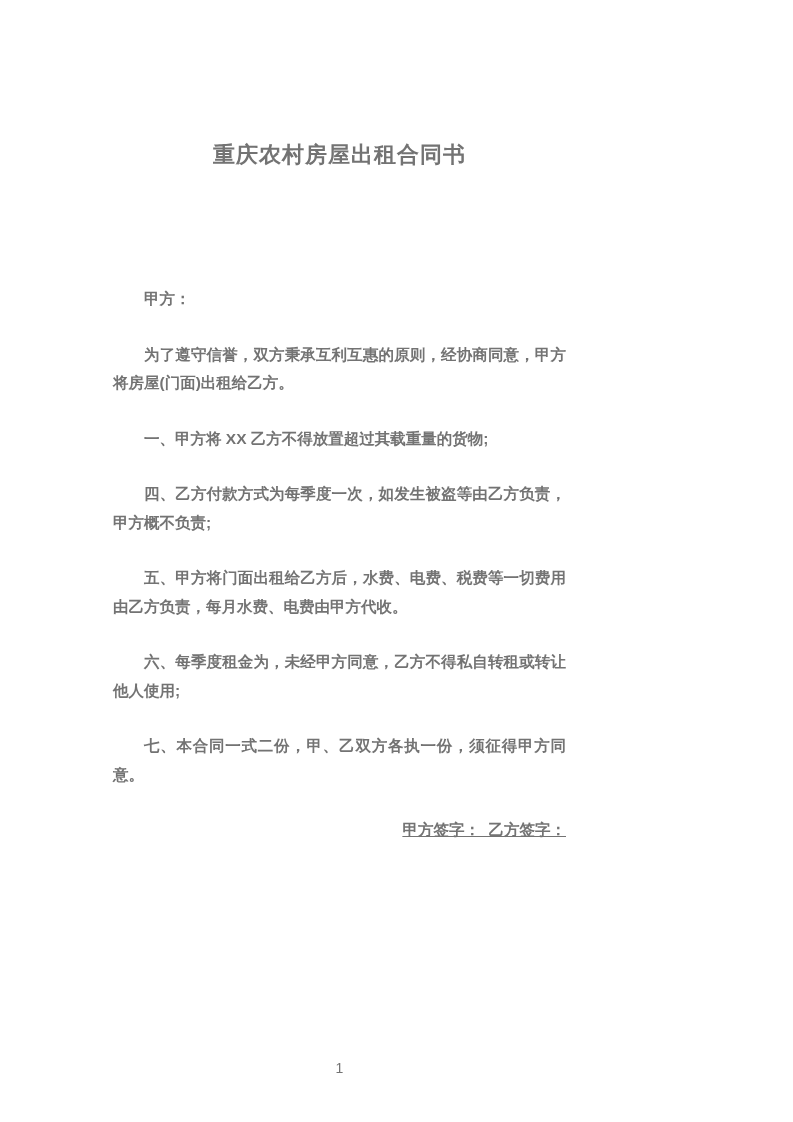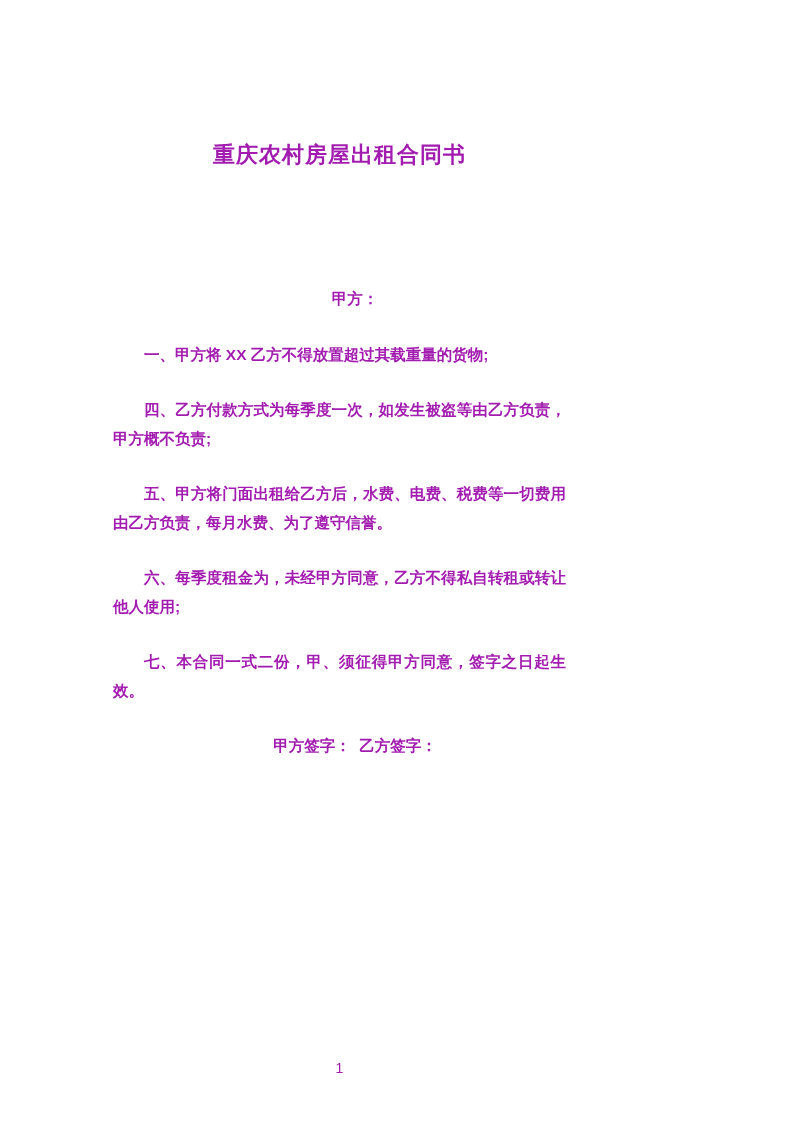"重庆农村房屋出租合同书" .page { color: #a21caf -> #737373 }
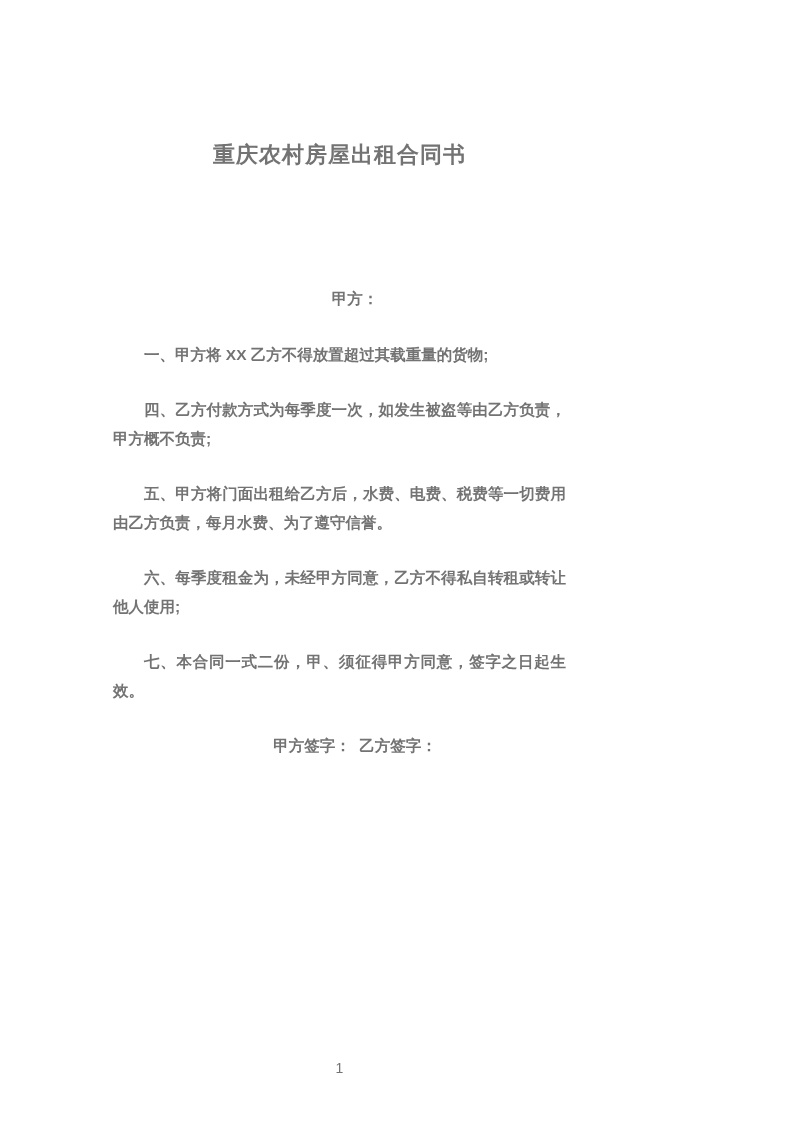"甲方：" .para.party { text-align: center -> left }
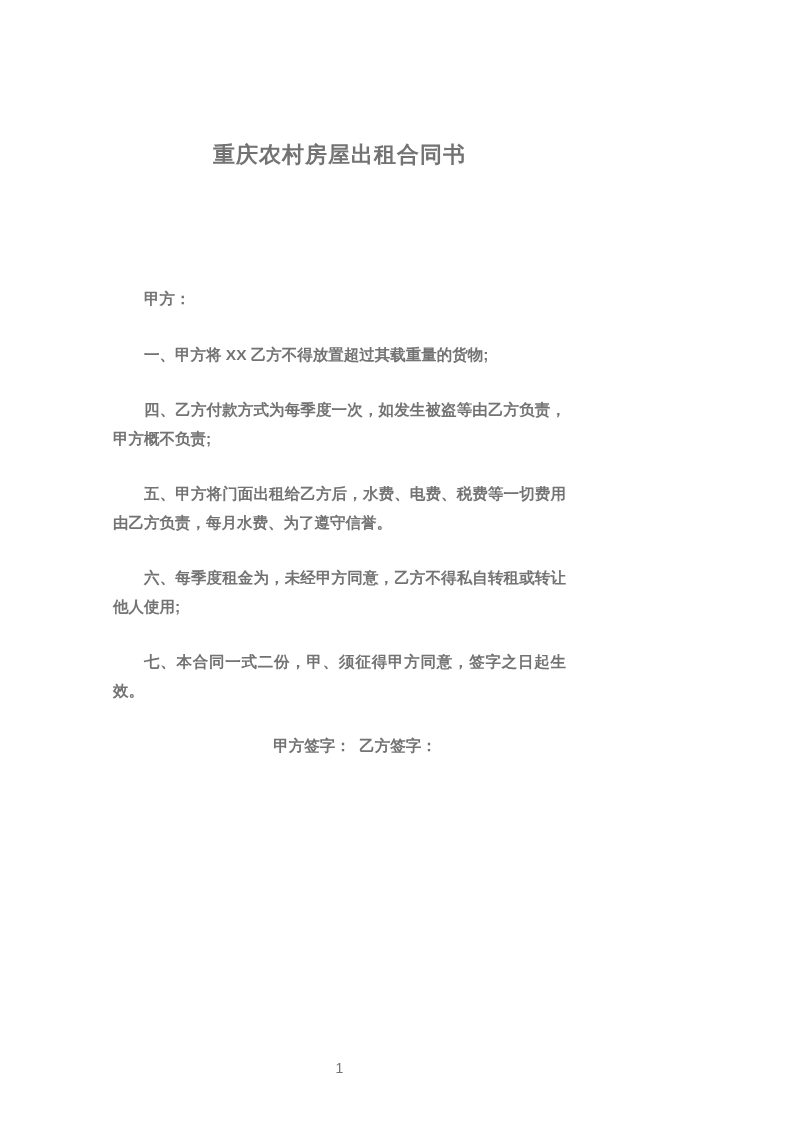"为了遵守信誉，双方秉承互利互惠的原则，经协商同意，甲方将房屋(门面)出租给乙方。" p.para { html: none -> <p>为了遵守信誉，双方秉承互利互惠的原则，经协商同意，甲方将房屋(门面)出租给乙方。</p> }
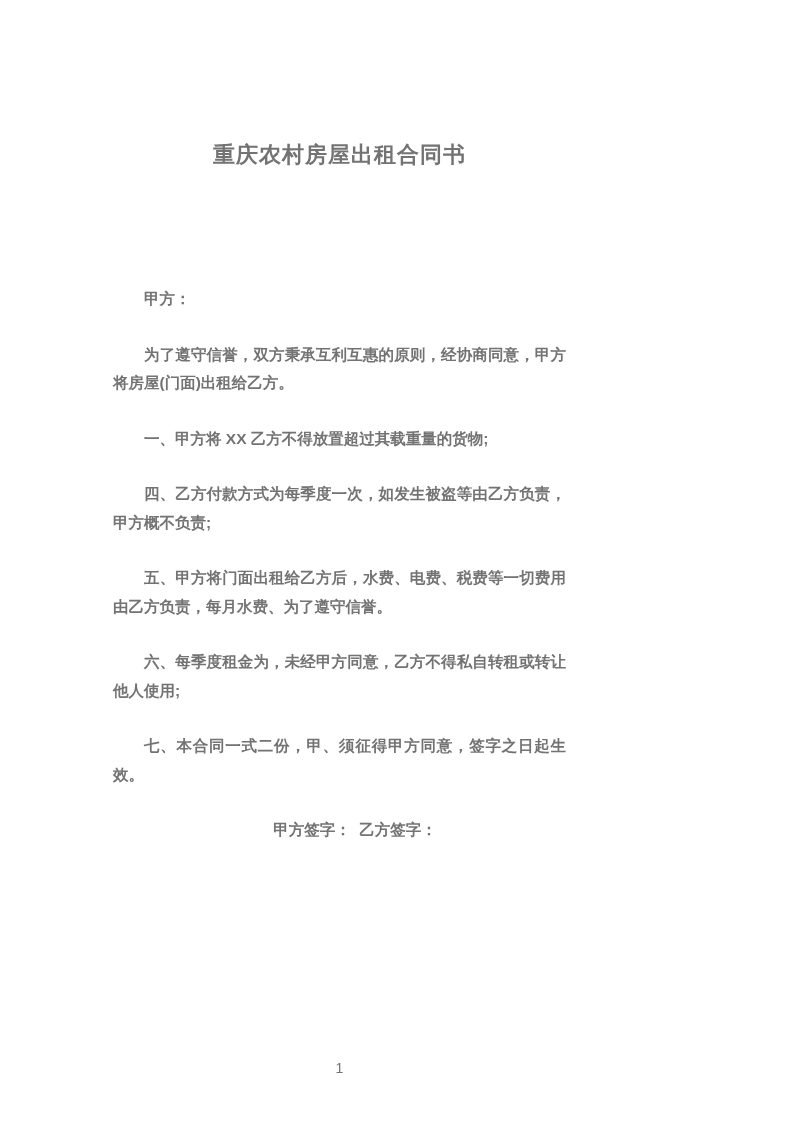"五、甲方将门面出租给乙方后，水费、电费、税费等一切费用由乙方负责，每月水费、为了" p.para { text: 为了遵守信誉 -> 电费由甲方代收 }
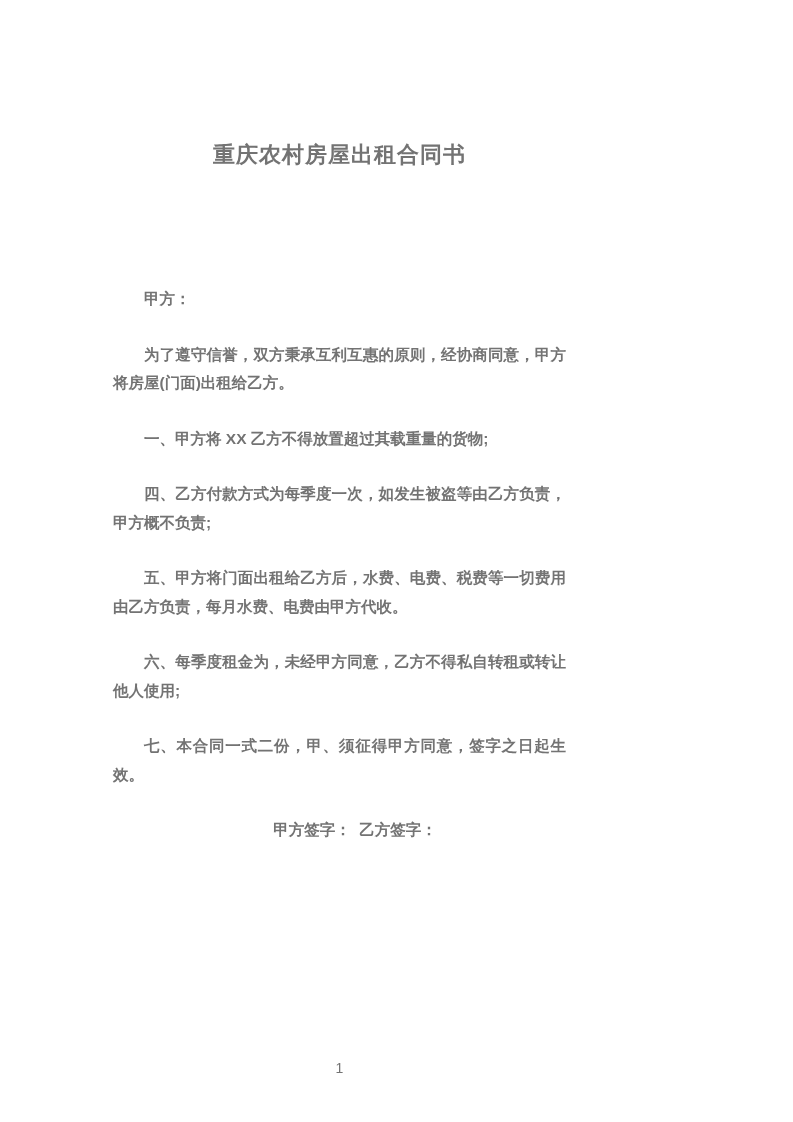"七、本合同一式二份，甲、须征得甲方同意，签字之日起生效。" p.para { text: 须征得甲方同意，签字之日起生效 -> 乙双方各执一份，须征得甲方同意 }
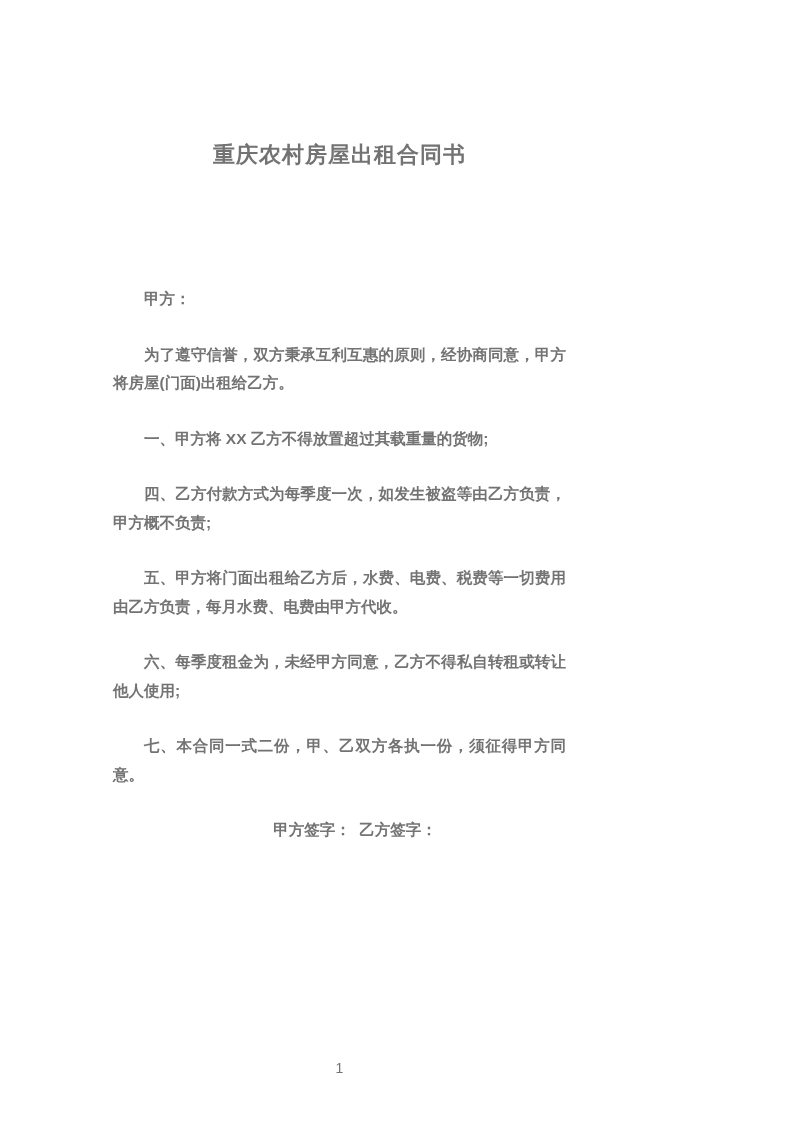"甲方签字： 乙方签字：" .para.signature { text-align: center -> right; text-decoration: none -> underline }
